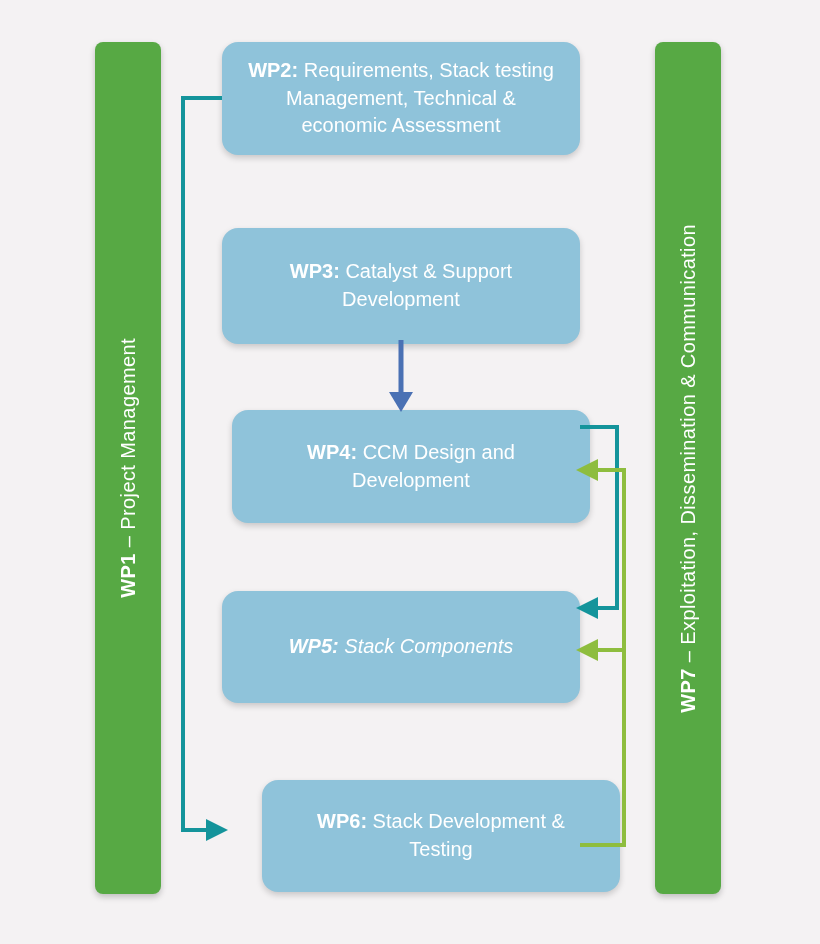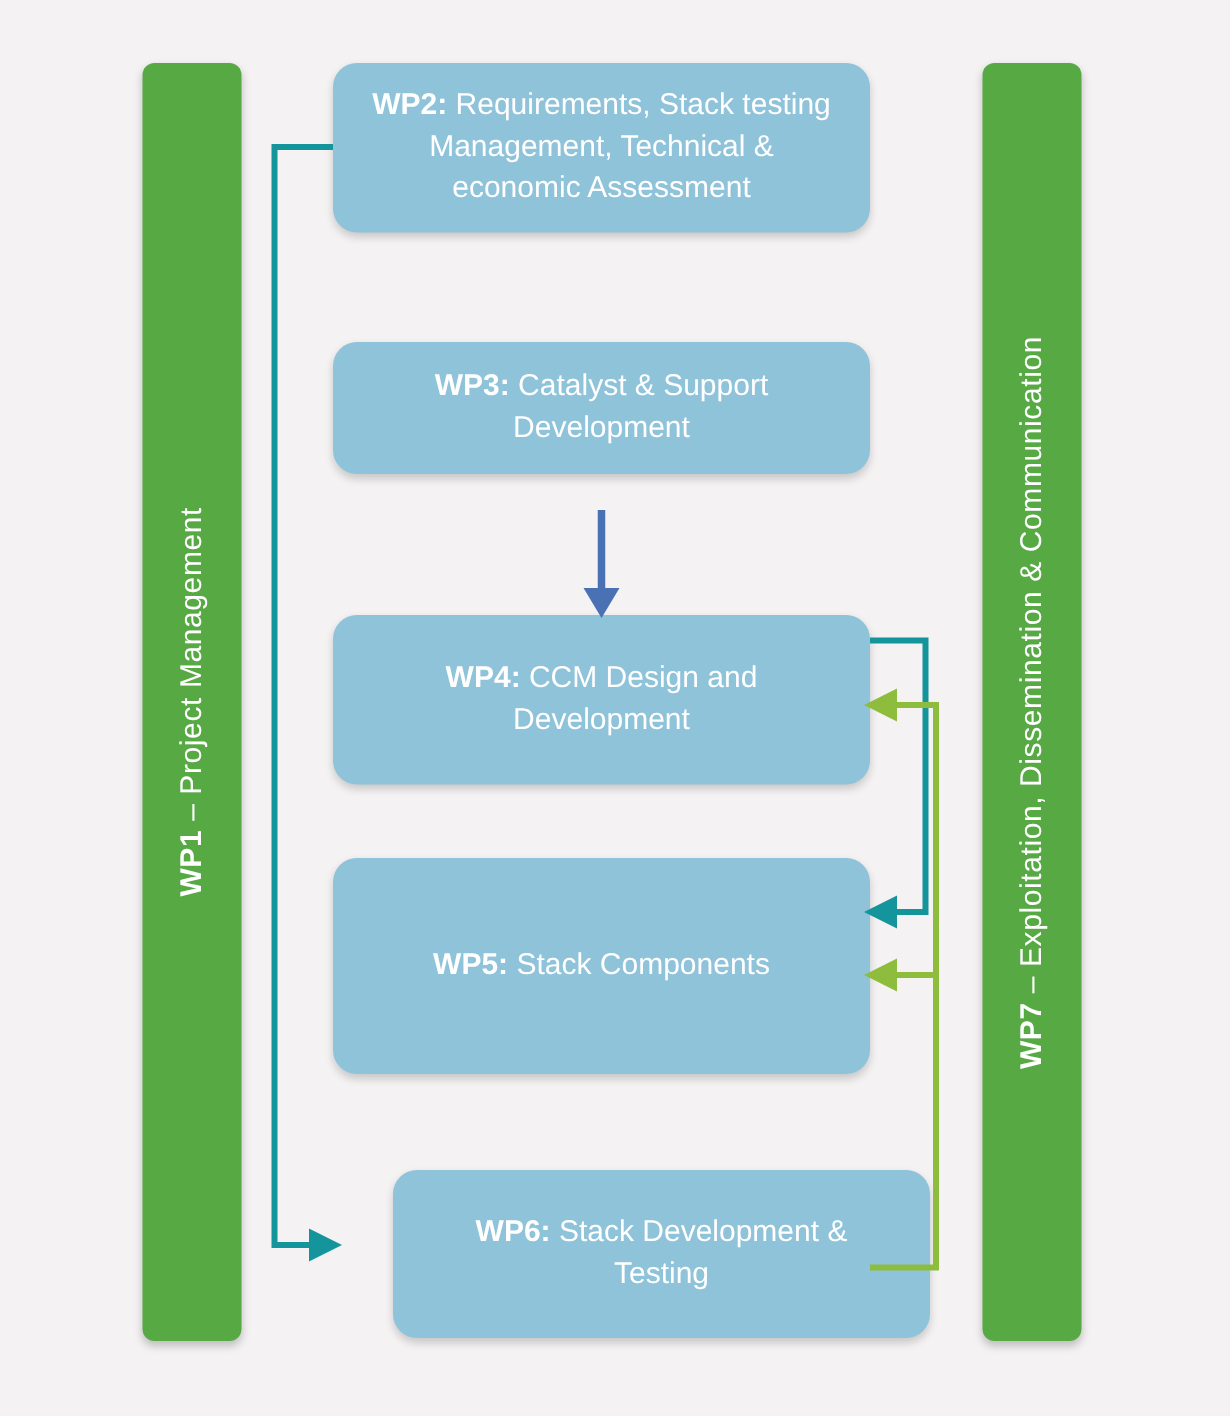"WP3: Catalyst & Support Development" #box-wp3 { height: 88px -> 116px }
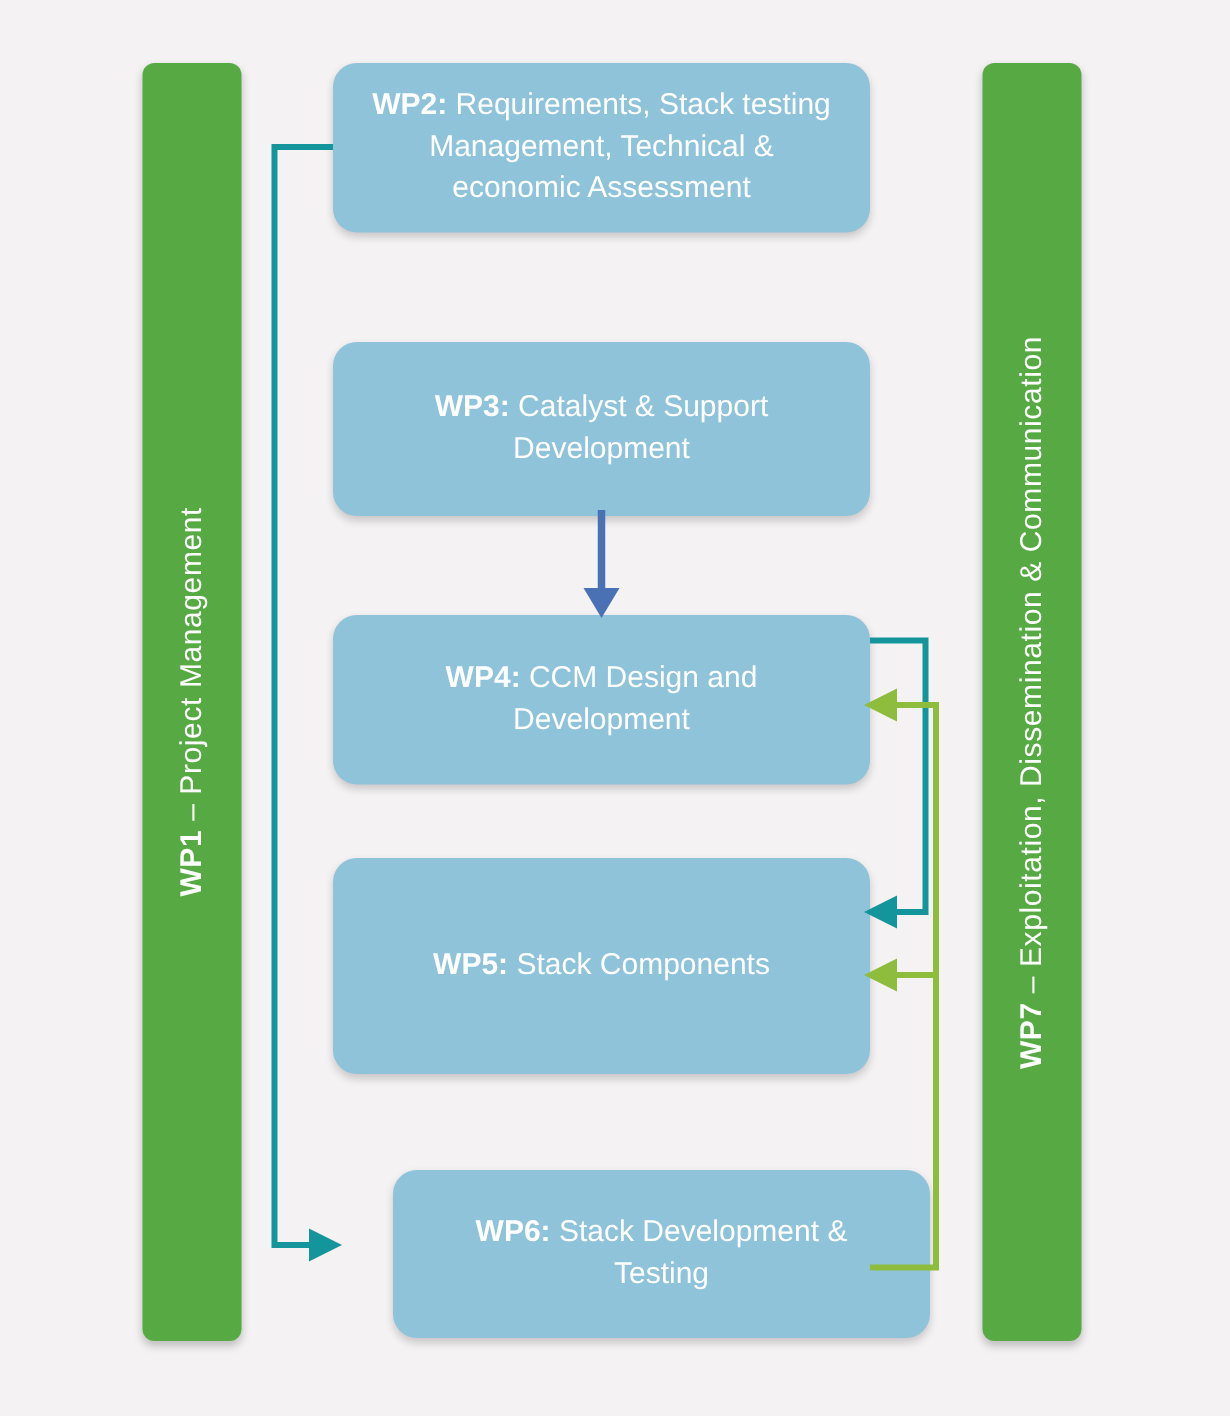"WP4: CCM Design and Development" #box-wp4 { margin-left: none -> 10px }
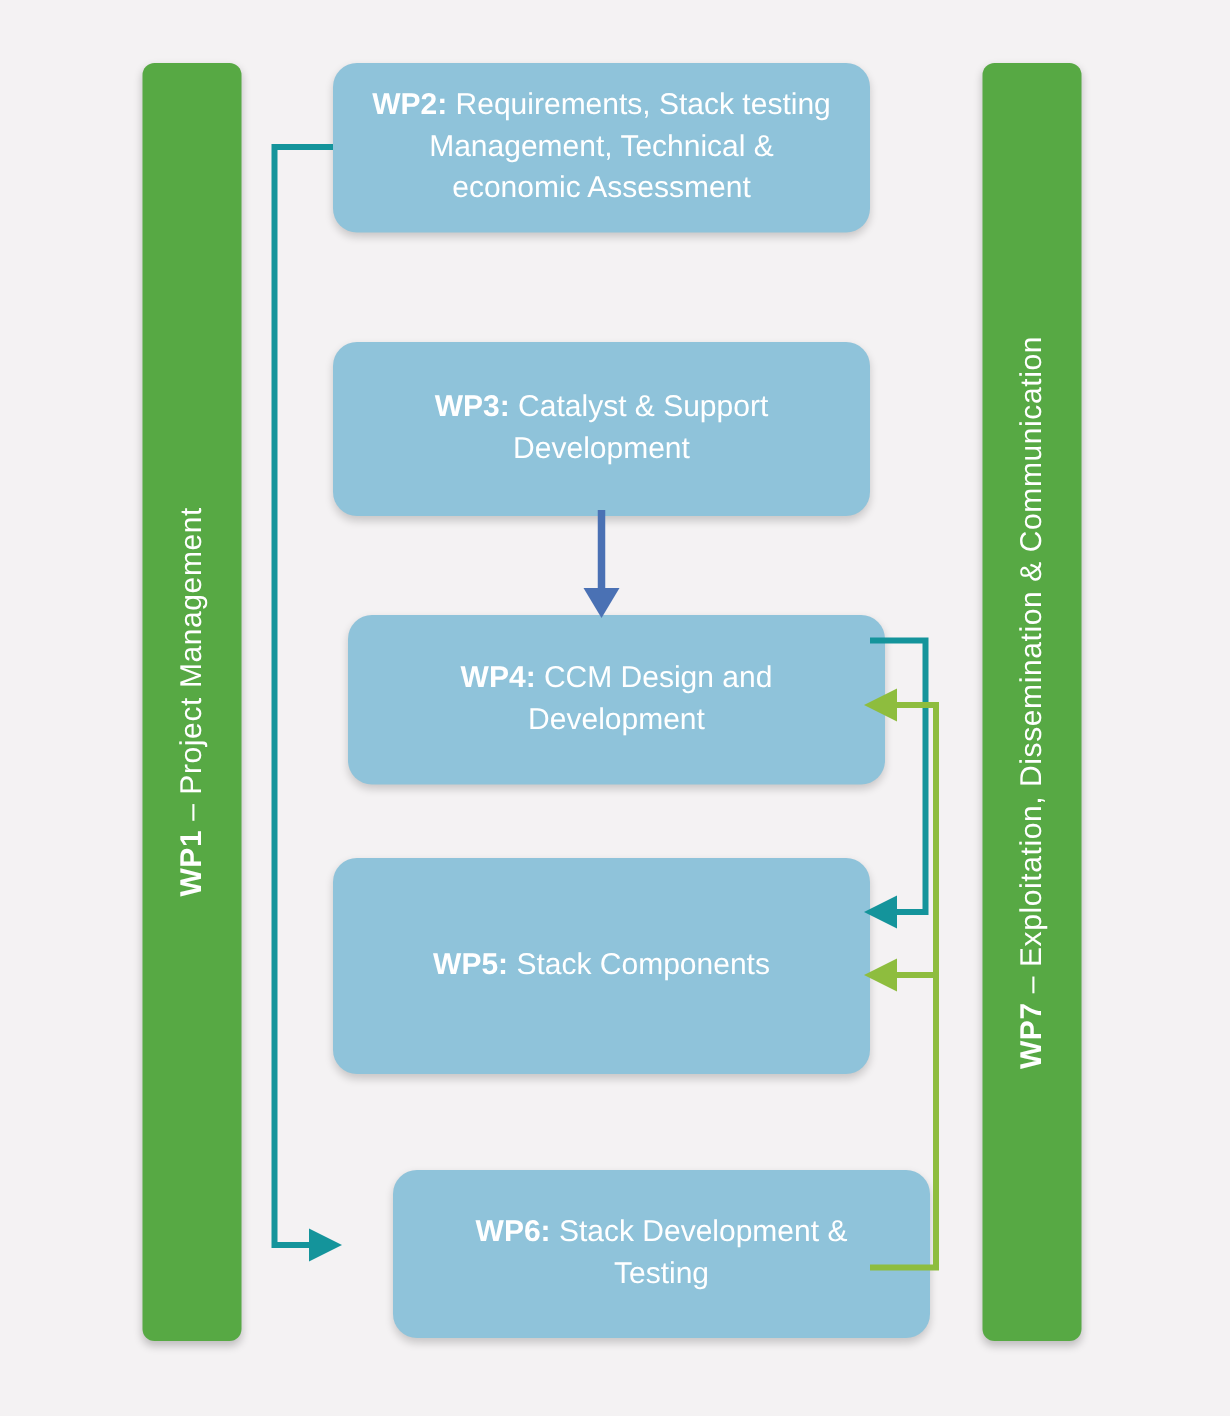"WP5: Stack Components" #box-wp5 { font-style: none -> italic; height: 144px -> 112px; top: 572px -> 591px }
